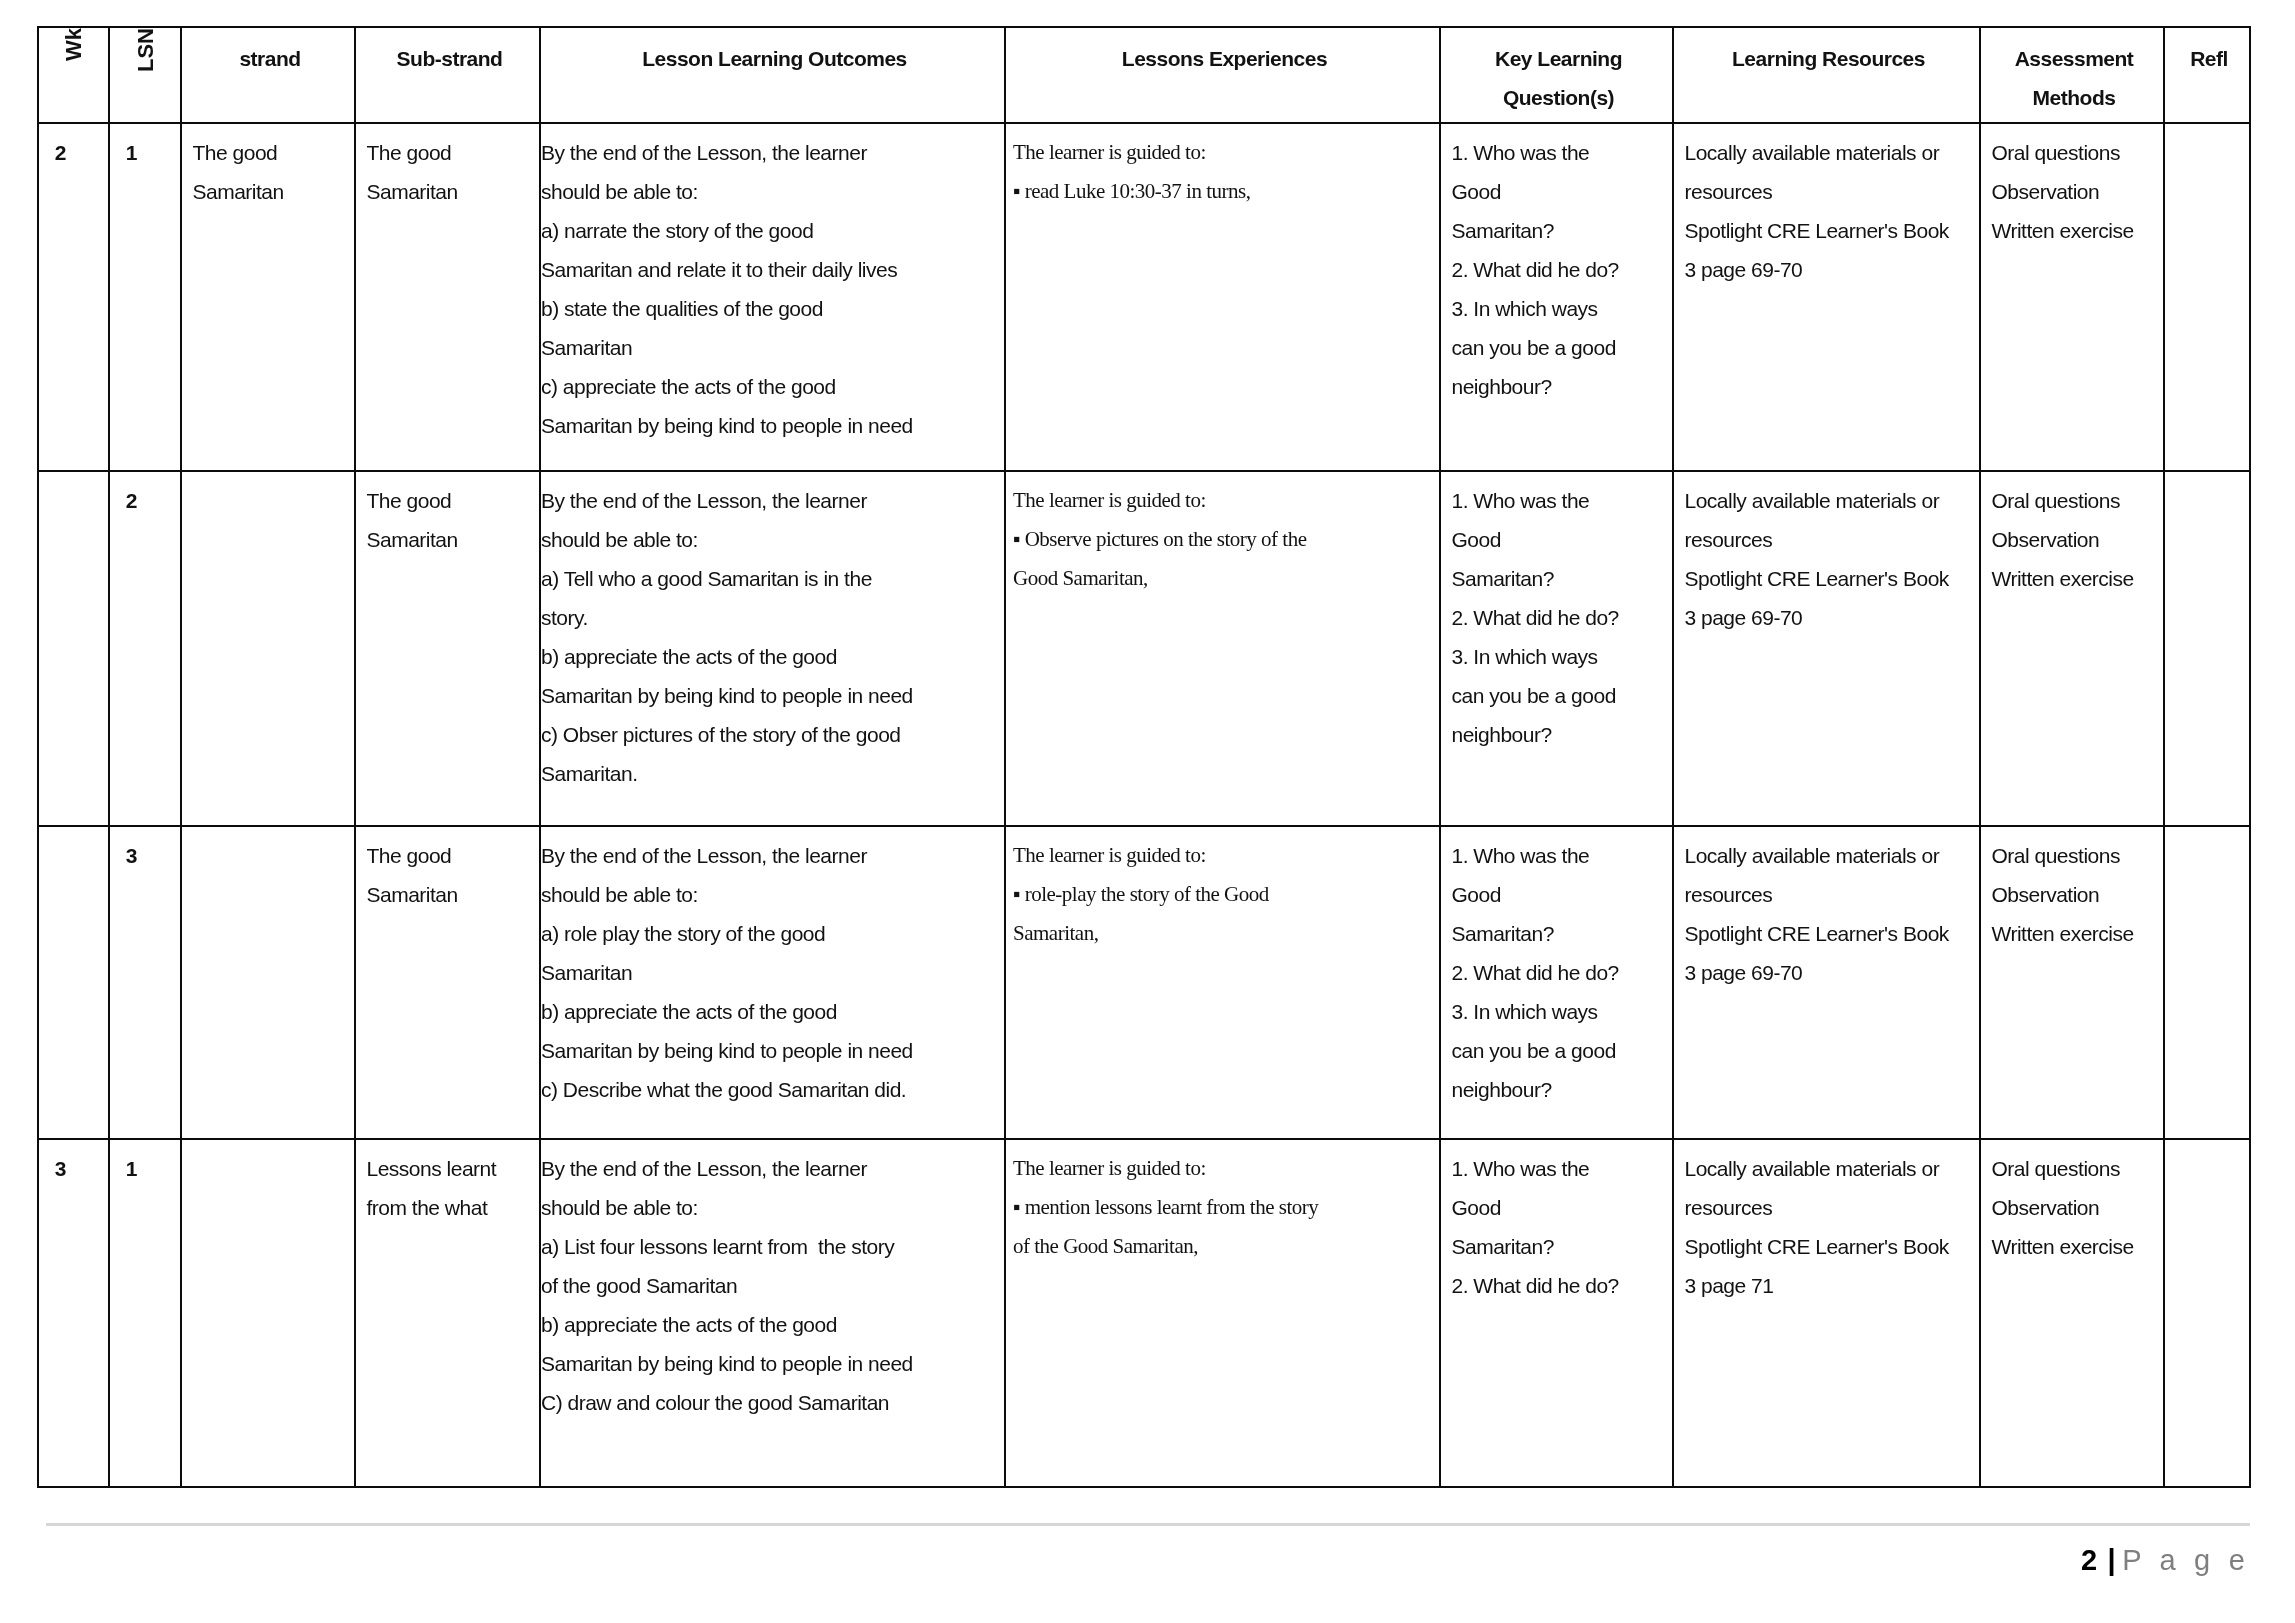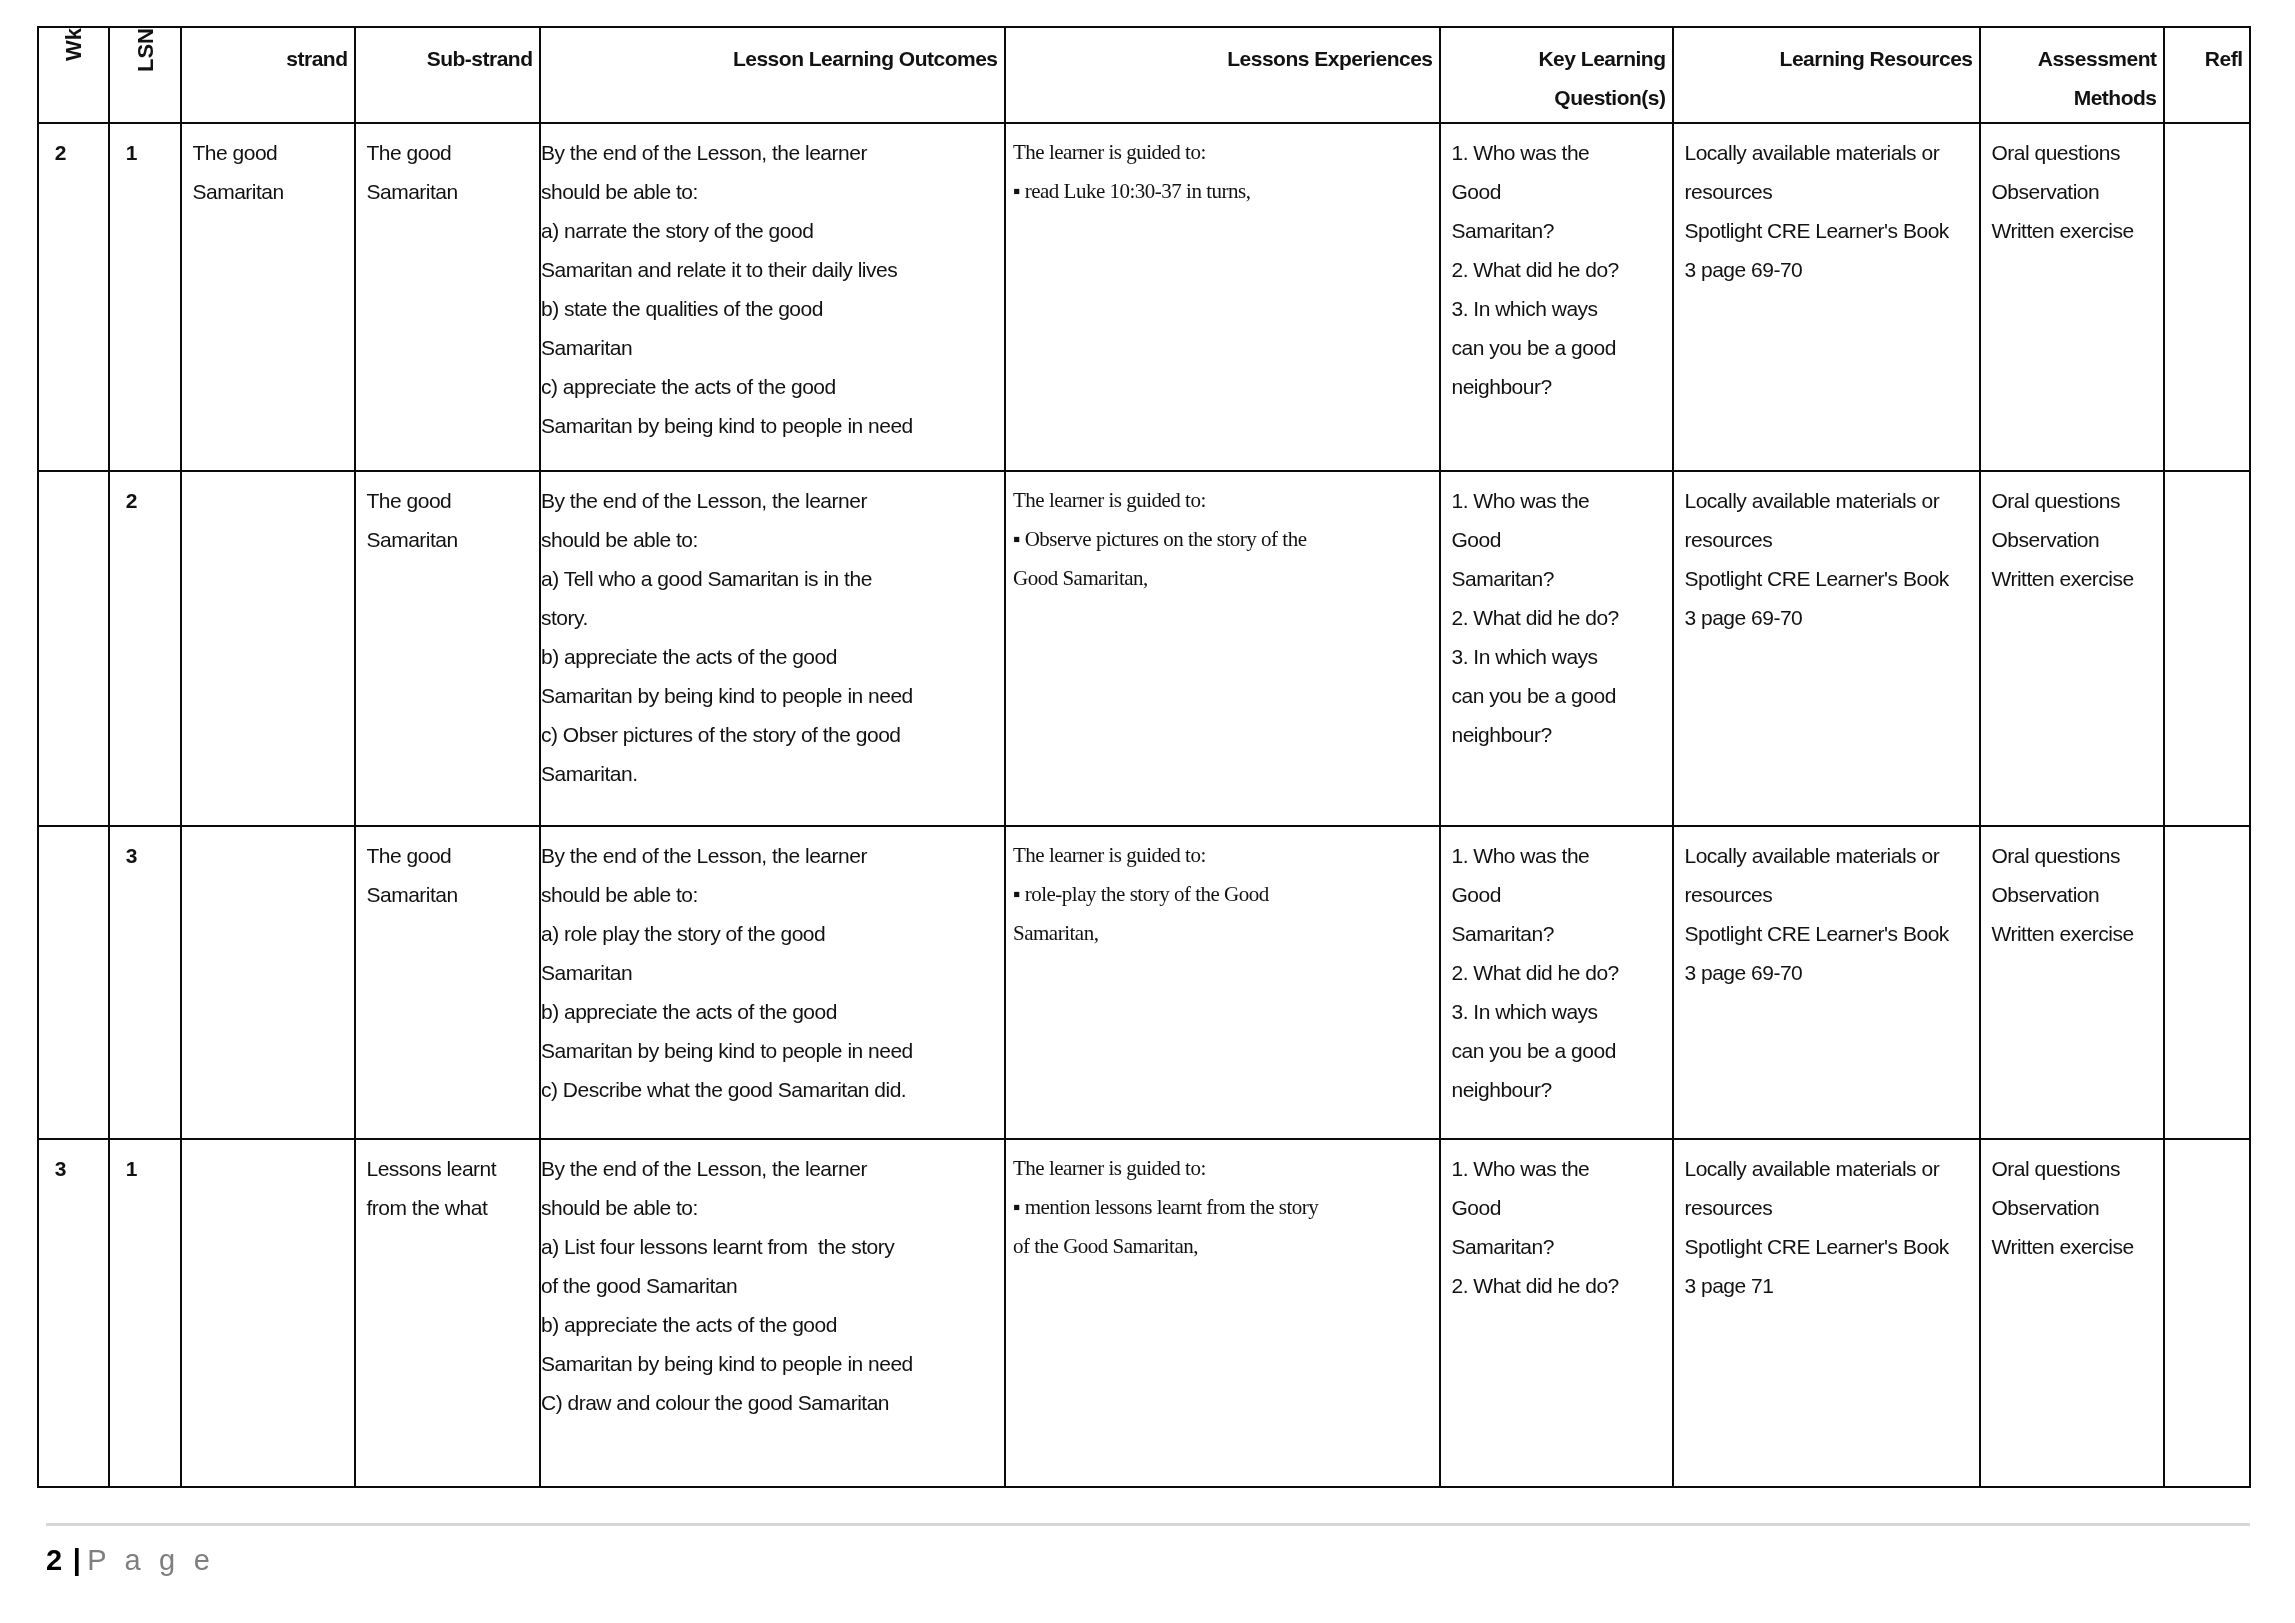"strand" th { text-align: right -> center }
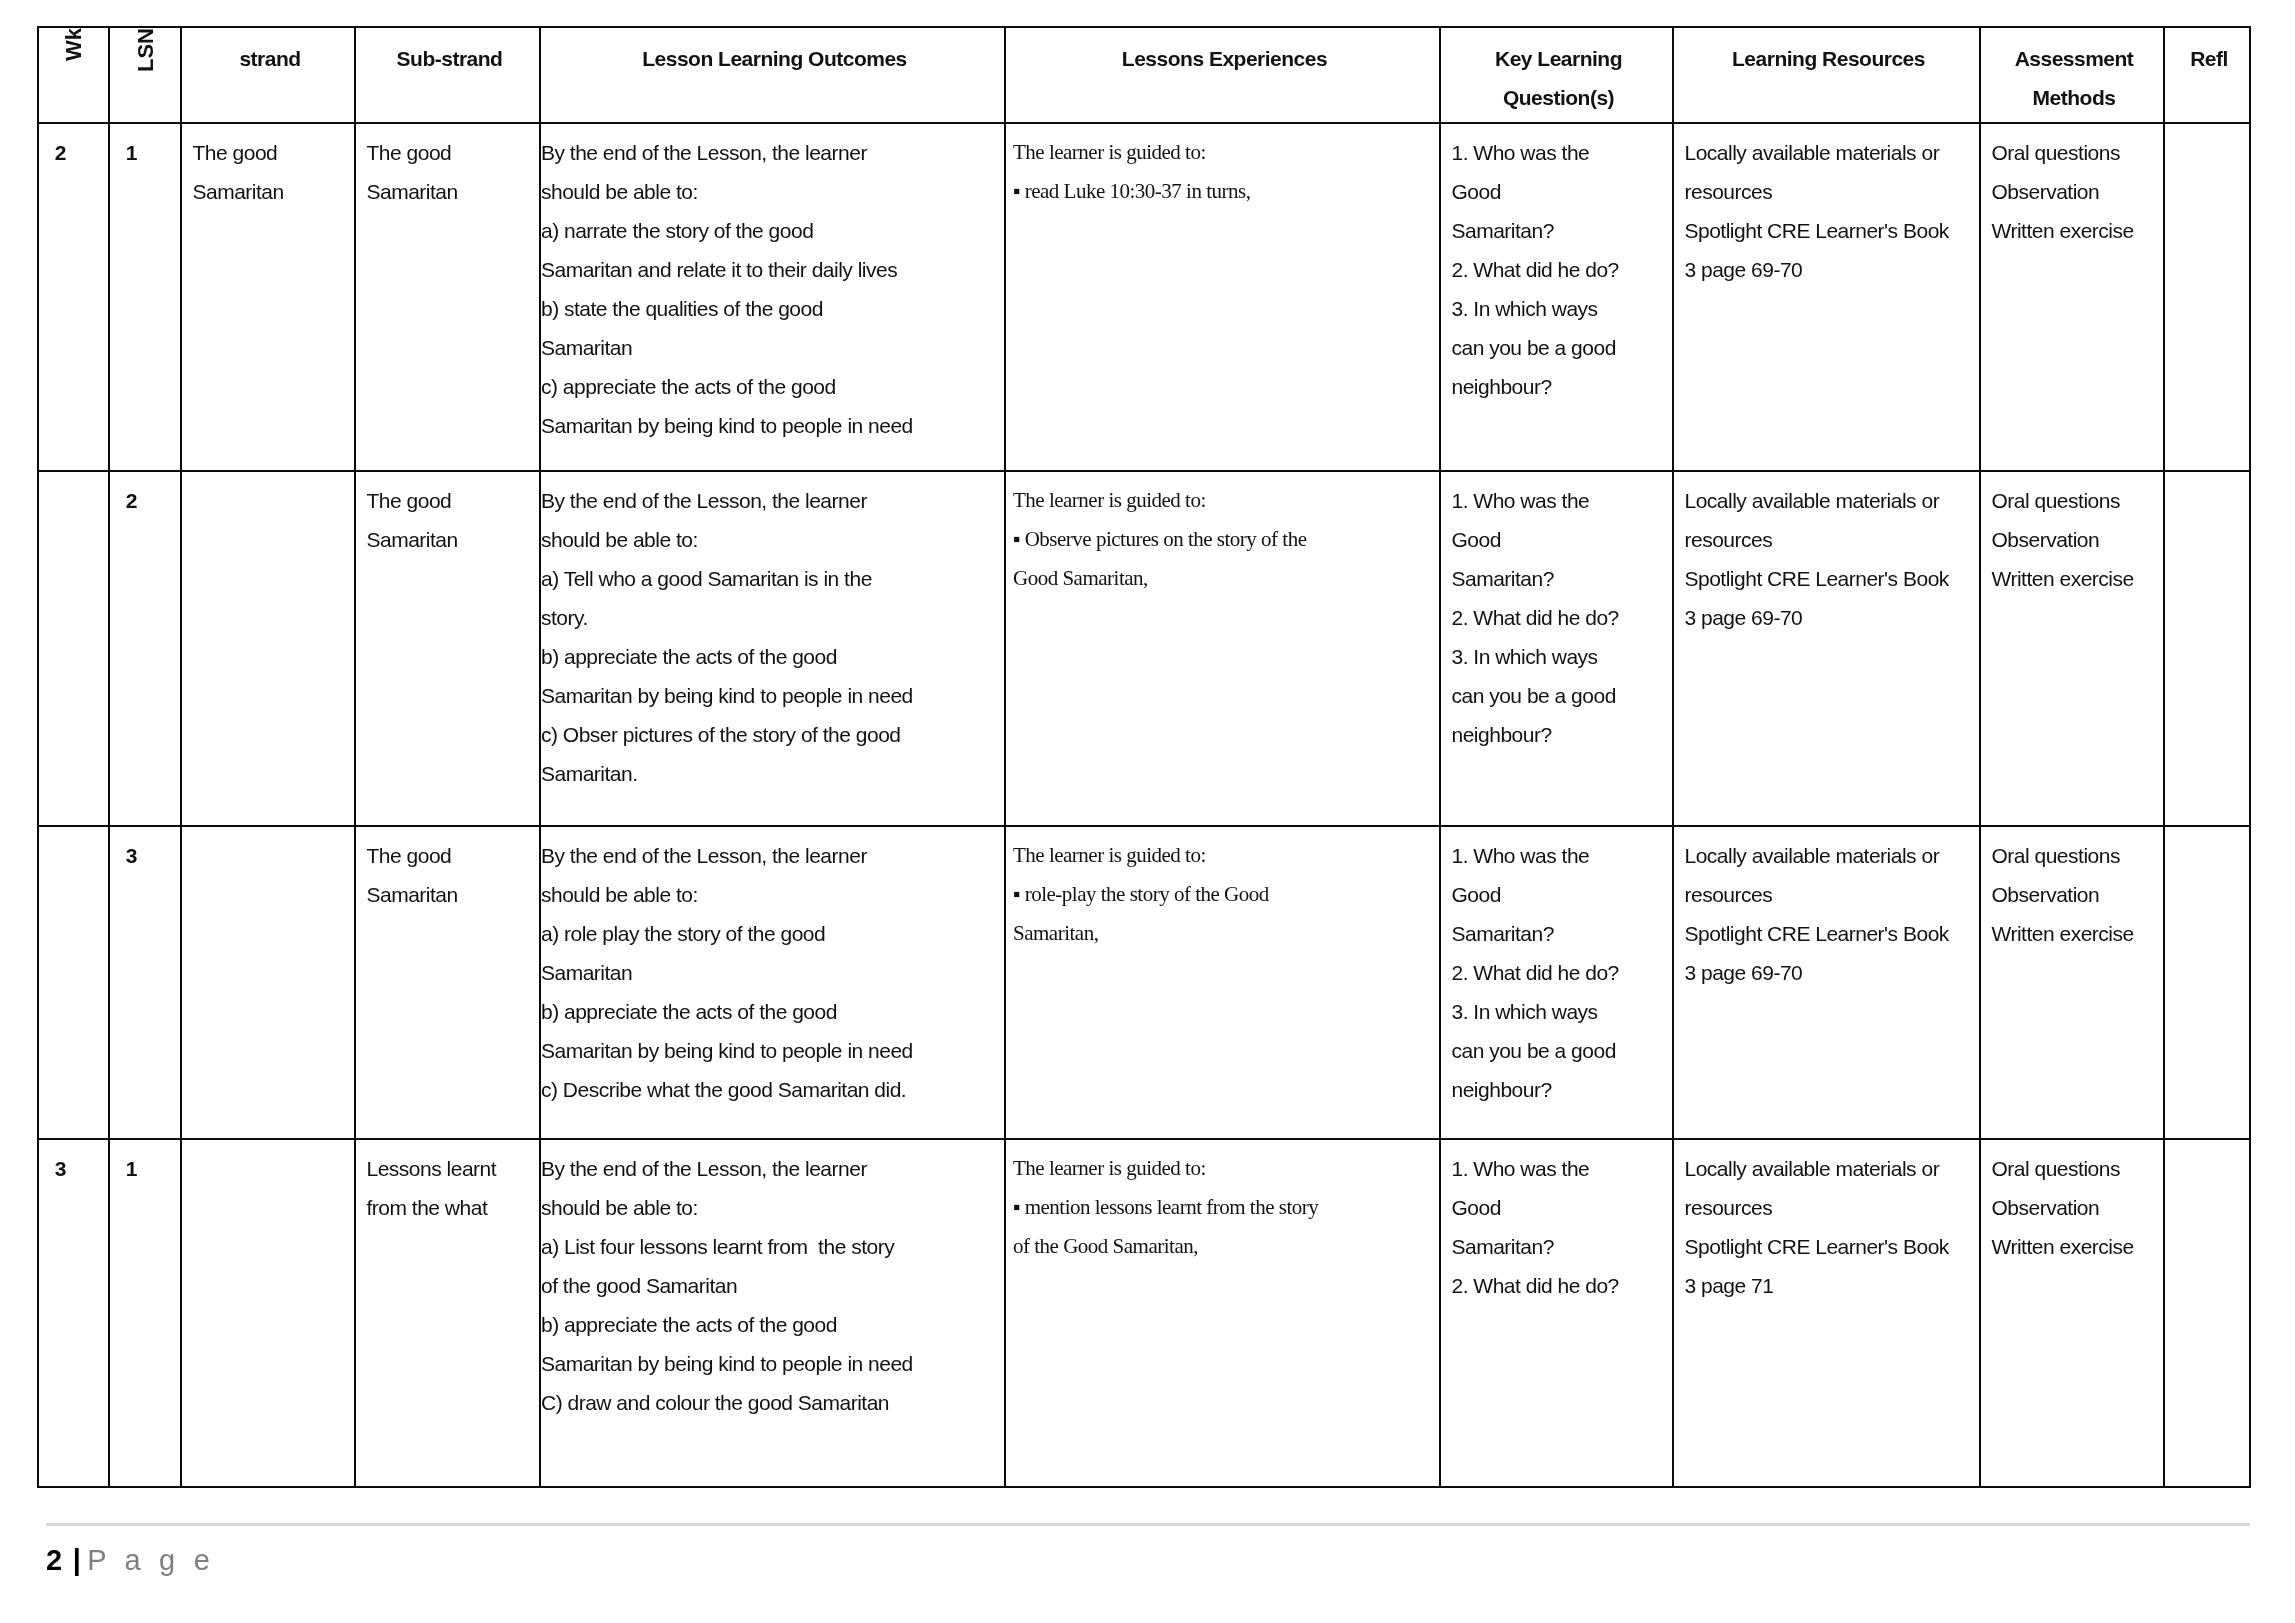"2 | P a g" .footer { text-align: none -> right }
